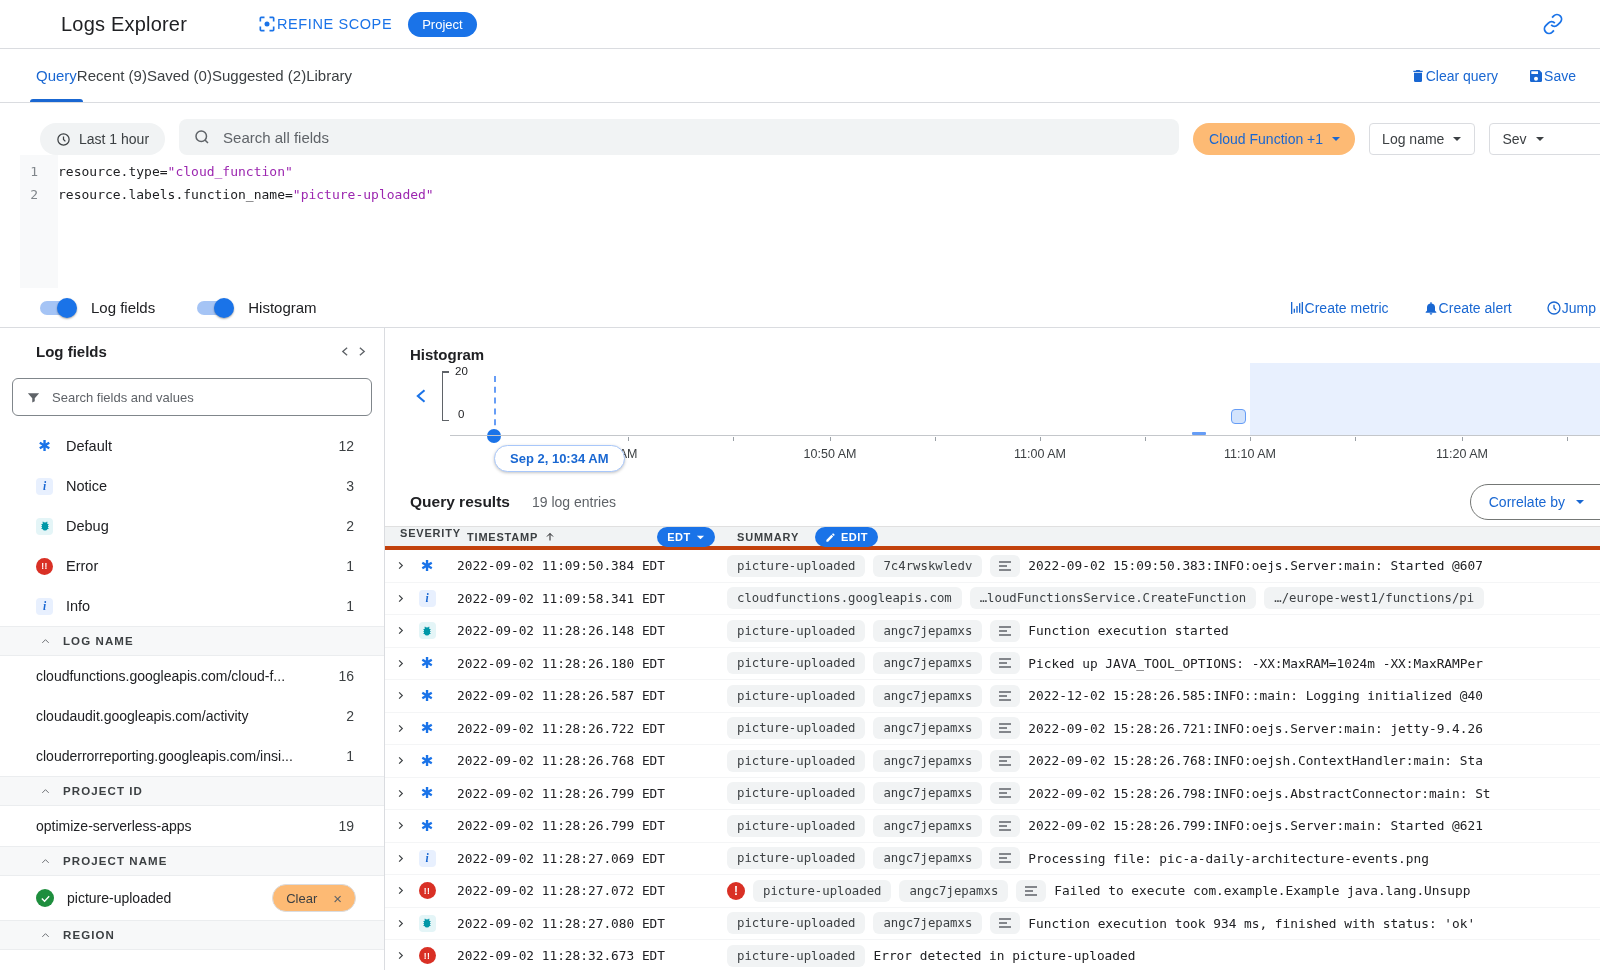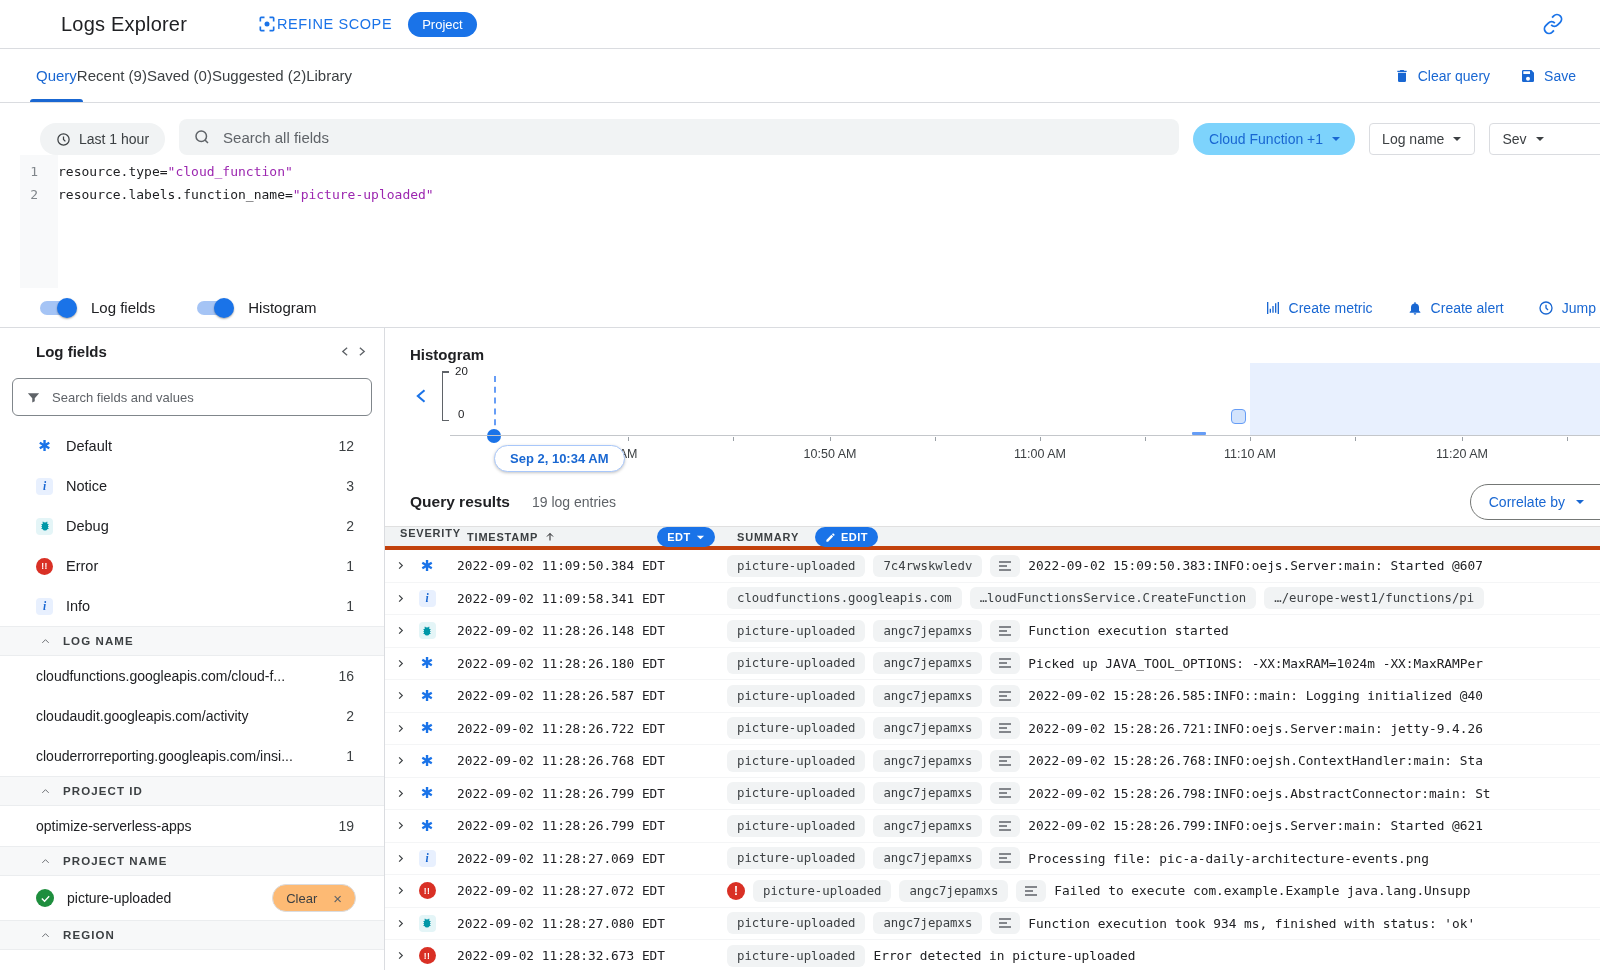"Clear query" .txt-btn { gap: 8px -> none }
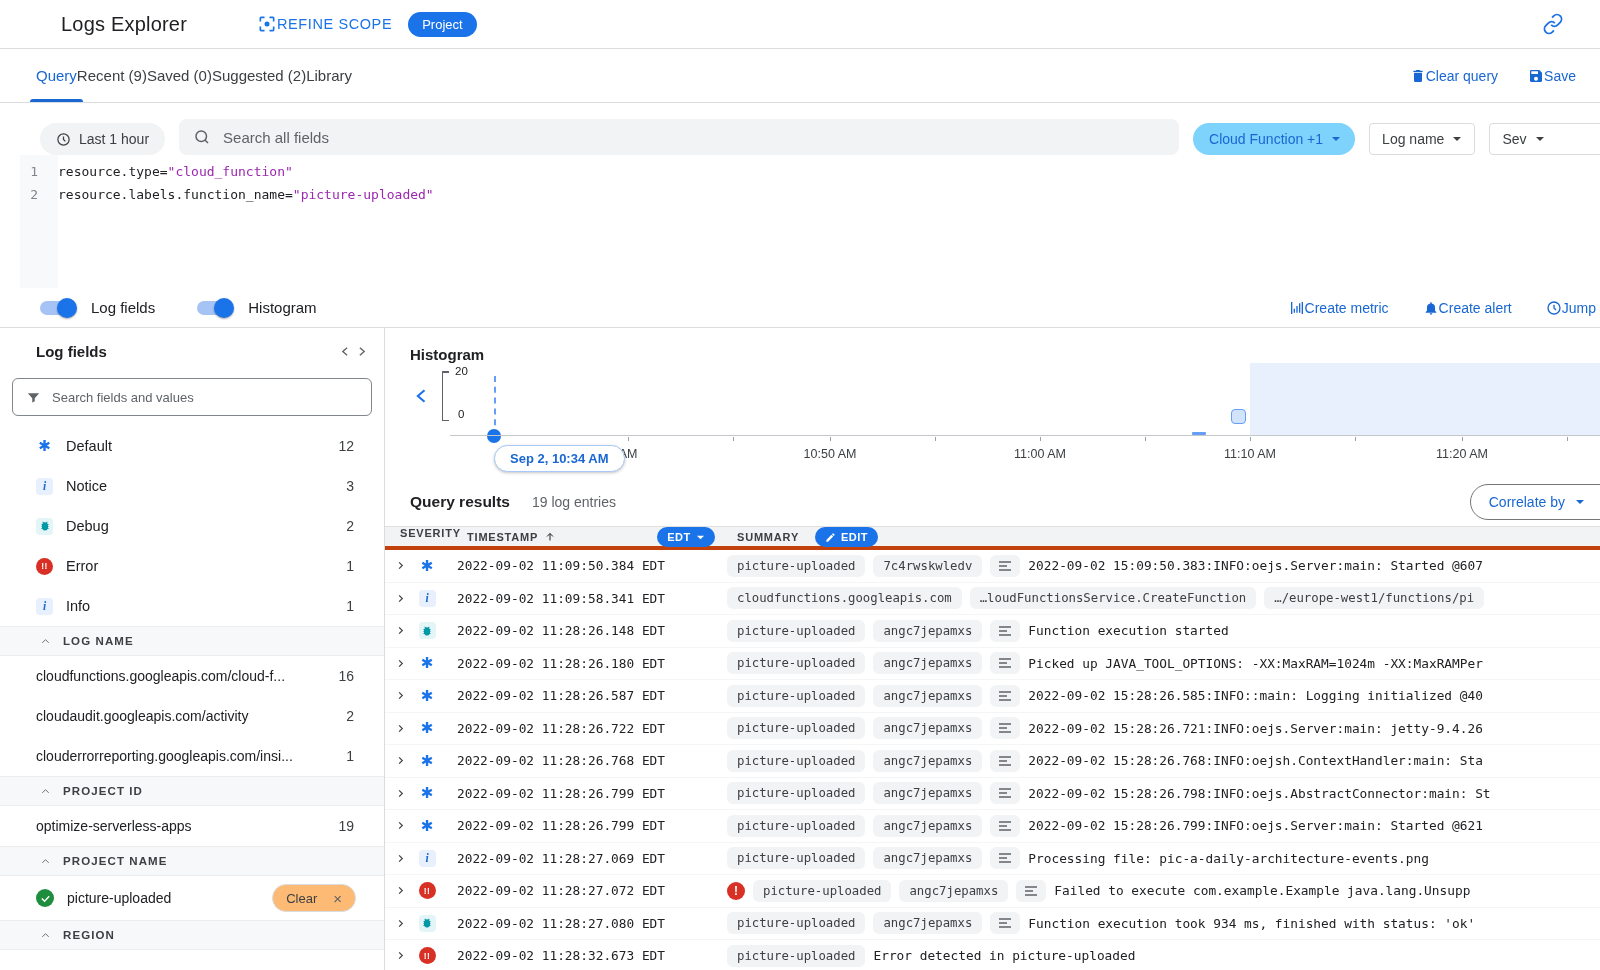"Cloud Function +1" .chip-filled { background: #7dd3fc -> #fdba74 }
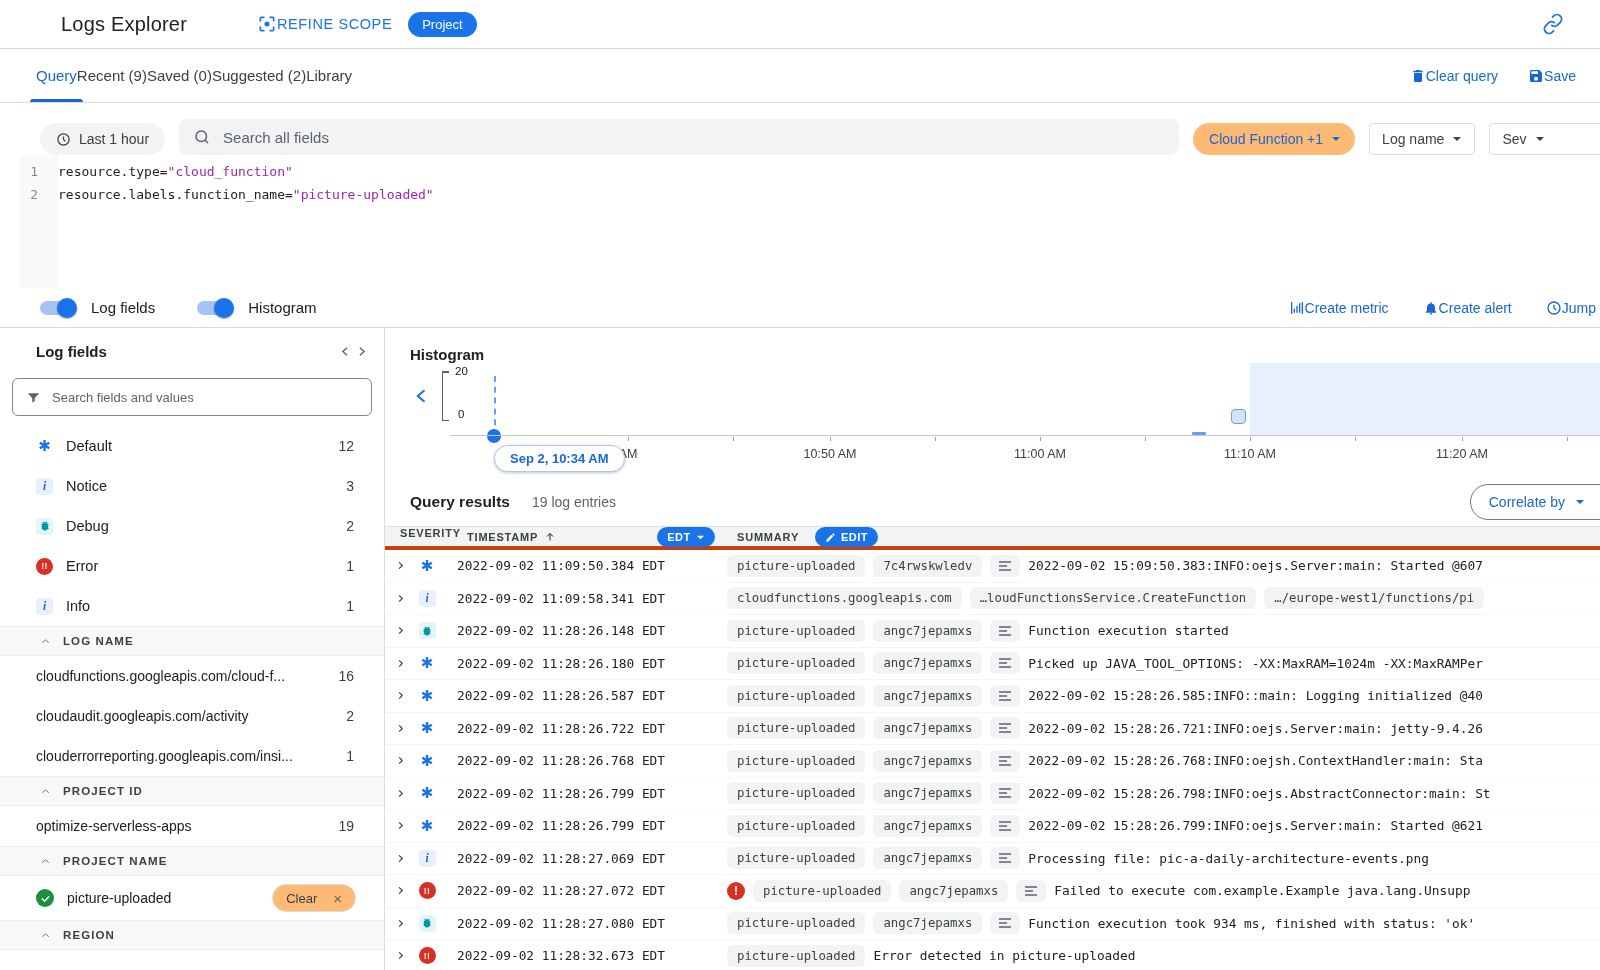"2022-09-02 15:28:26.585:INFO::main:" span.logtext { text: 2022-09-02 -> 2022-12-02 }
